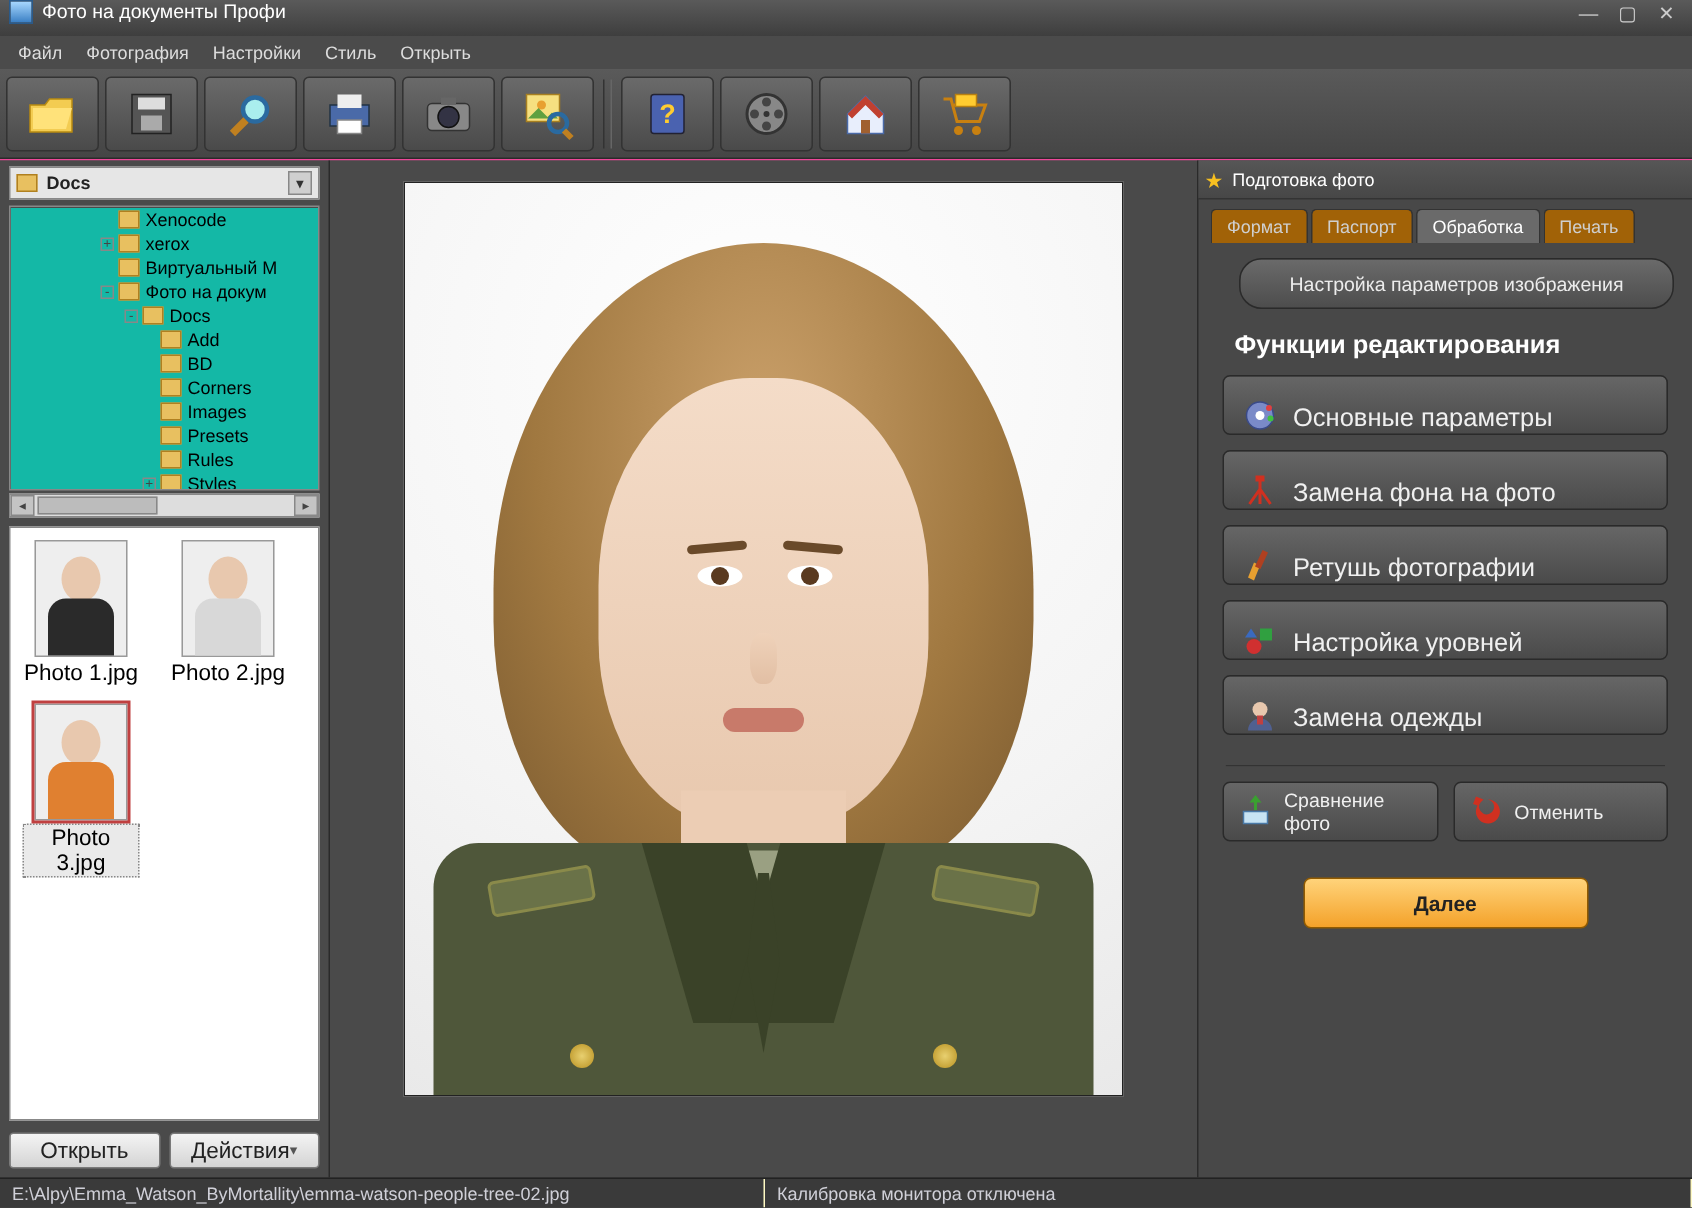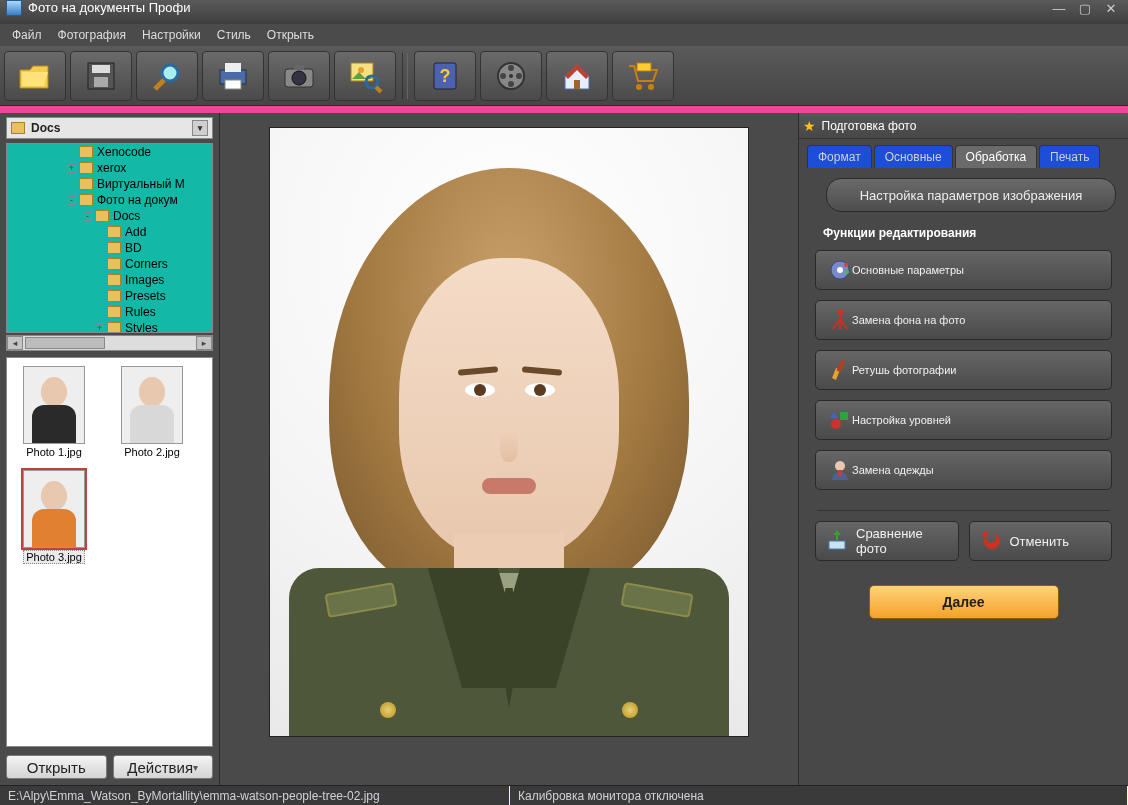"Docs" .body-row { border-top: 7px solid #ec4899 -> 1px solid #ec4899 }
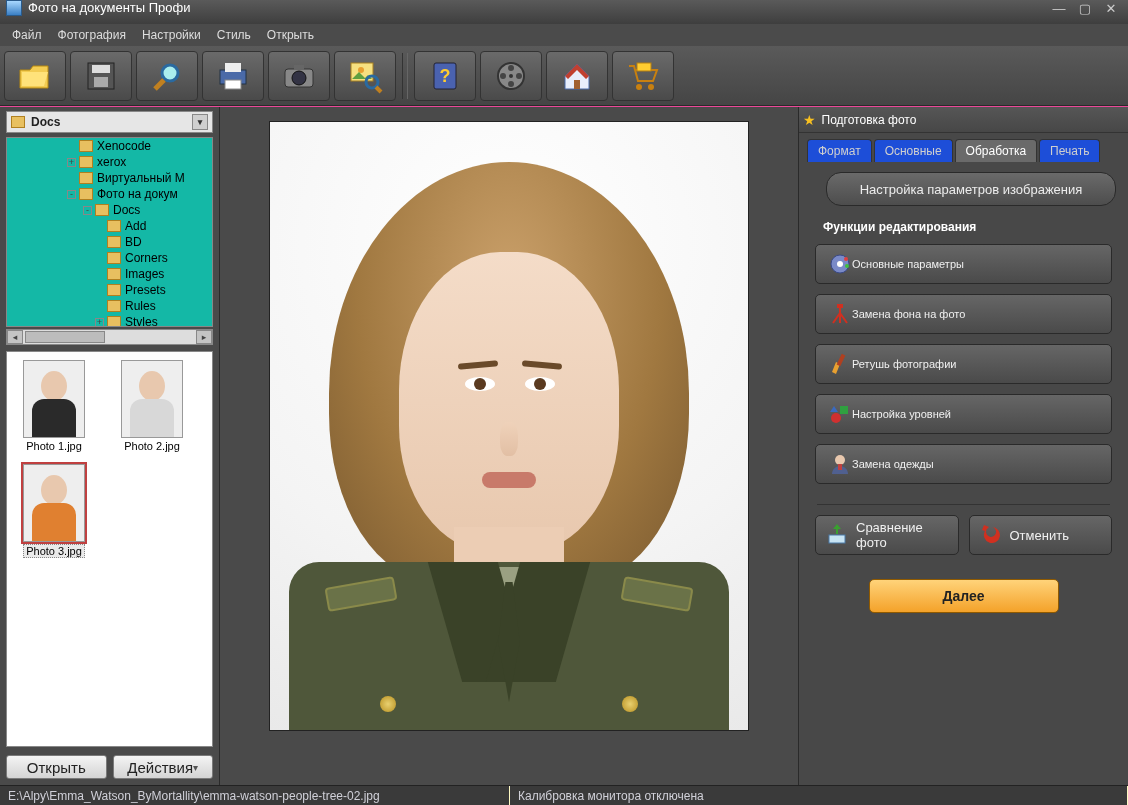"Формат" .rp-tab { background: #1d4ed8 -> #a16207 }
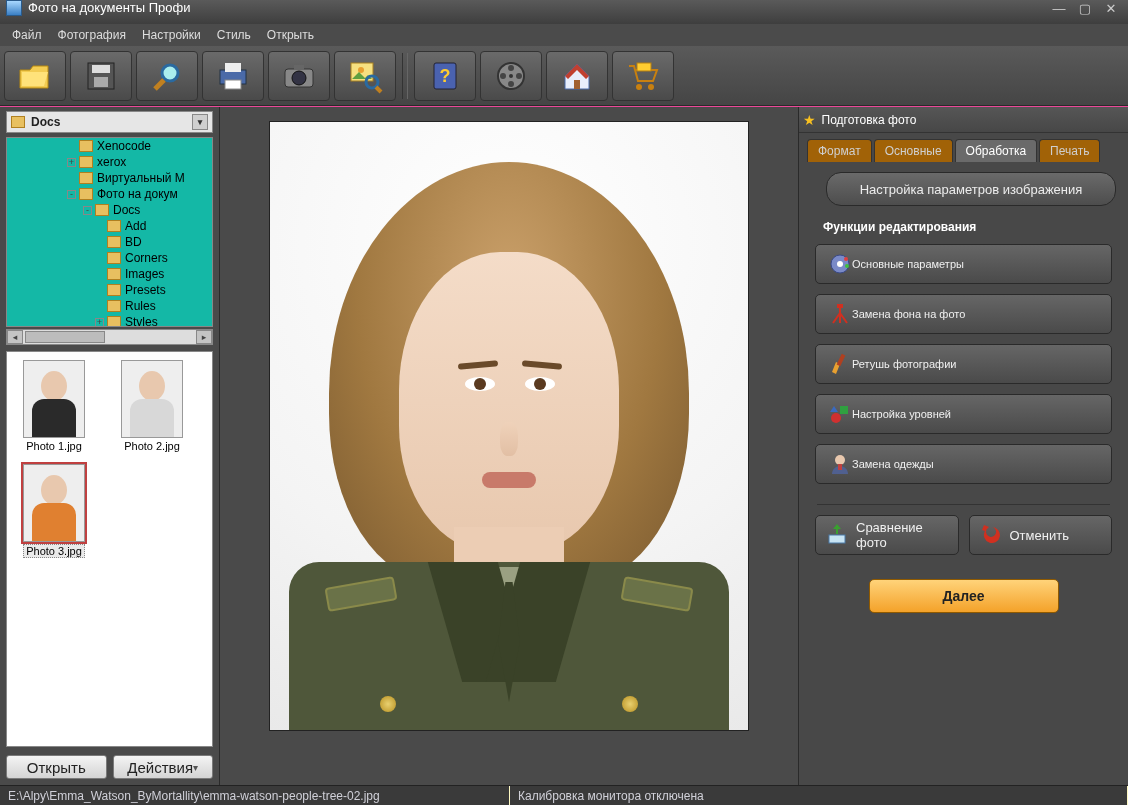"Основные" div.rp-tab { text: Основные -> Паспорт }
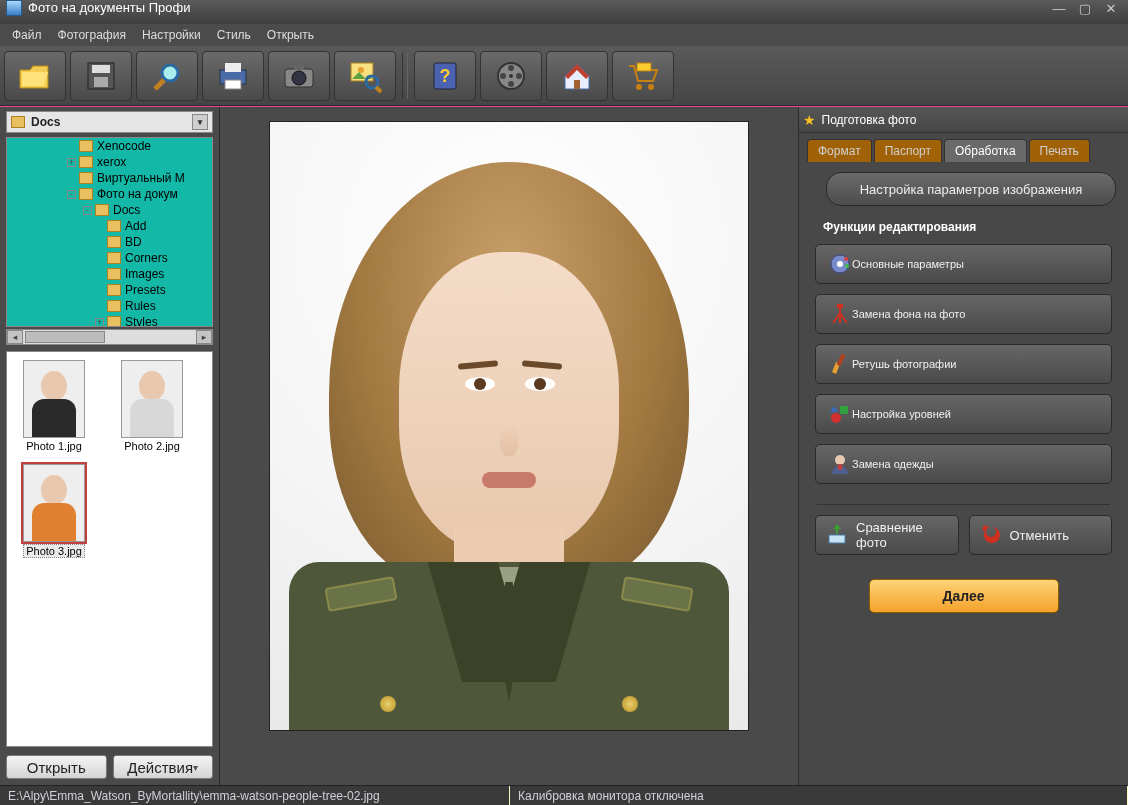"Функции редактирования" .rp-section-title { font-size: 12px -> 17px }
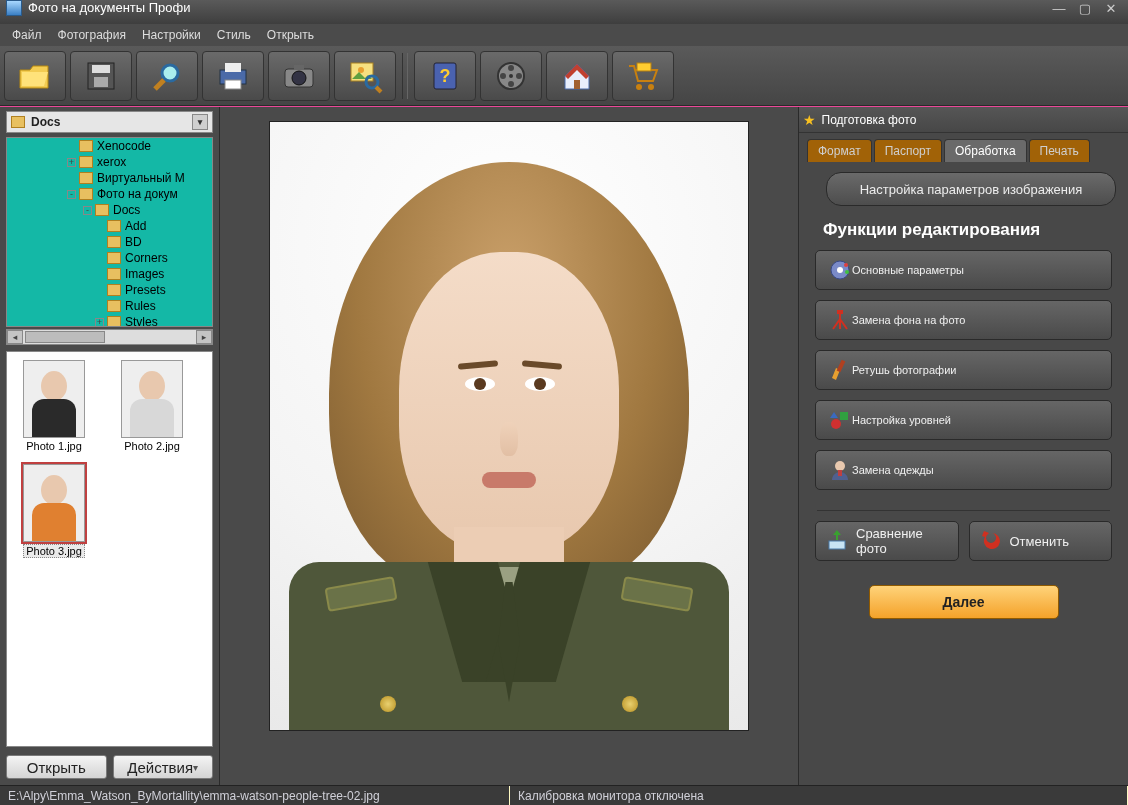"Основные параметры" .rp-func { align-items: center -> flex-end; font-size: 11px -> 17px; gap: none -> 10px }
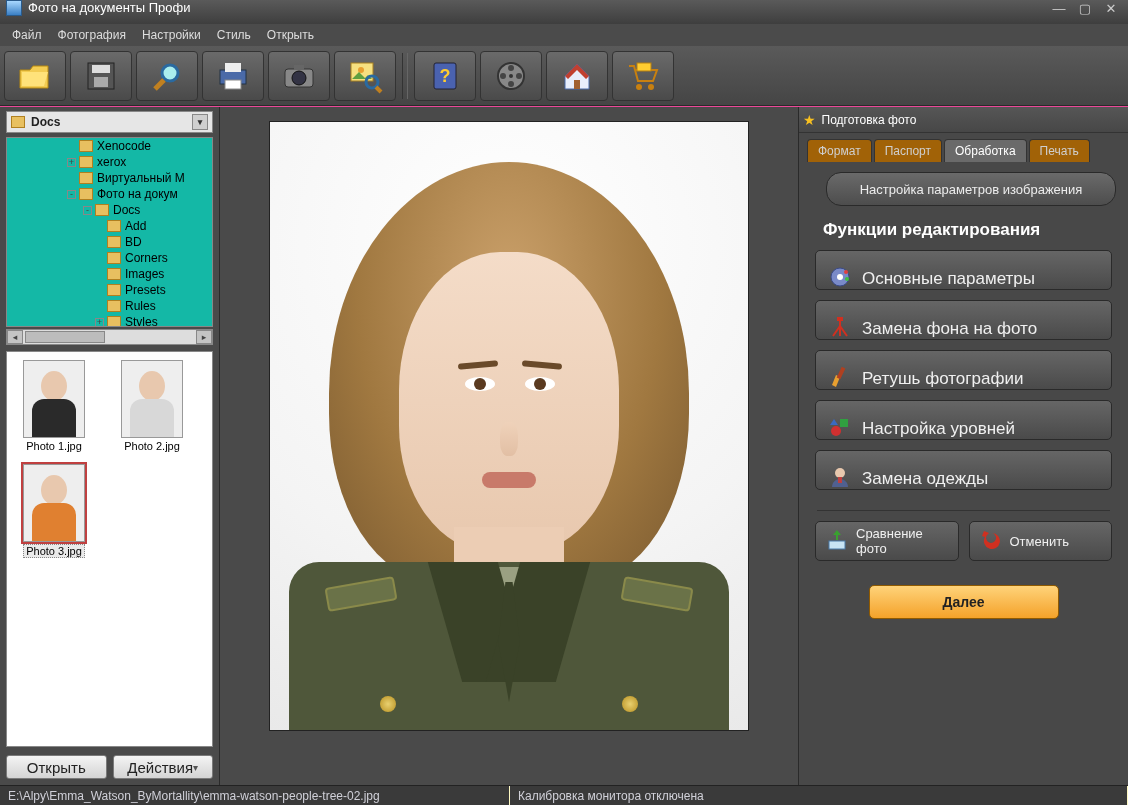"Photo 1.jpg" .thumb-item { font-size: 11px -> 15px }
